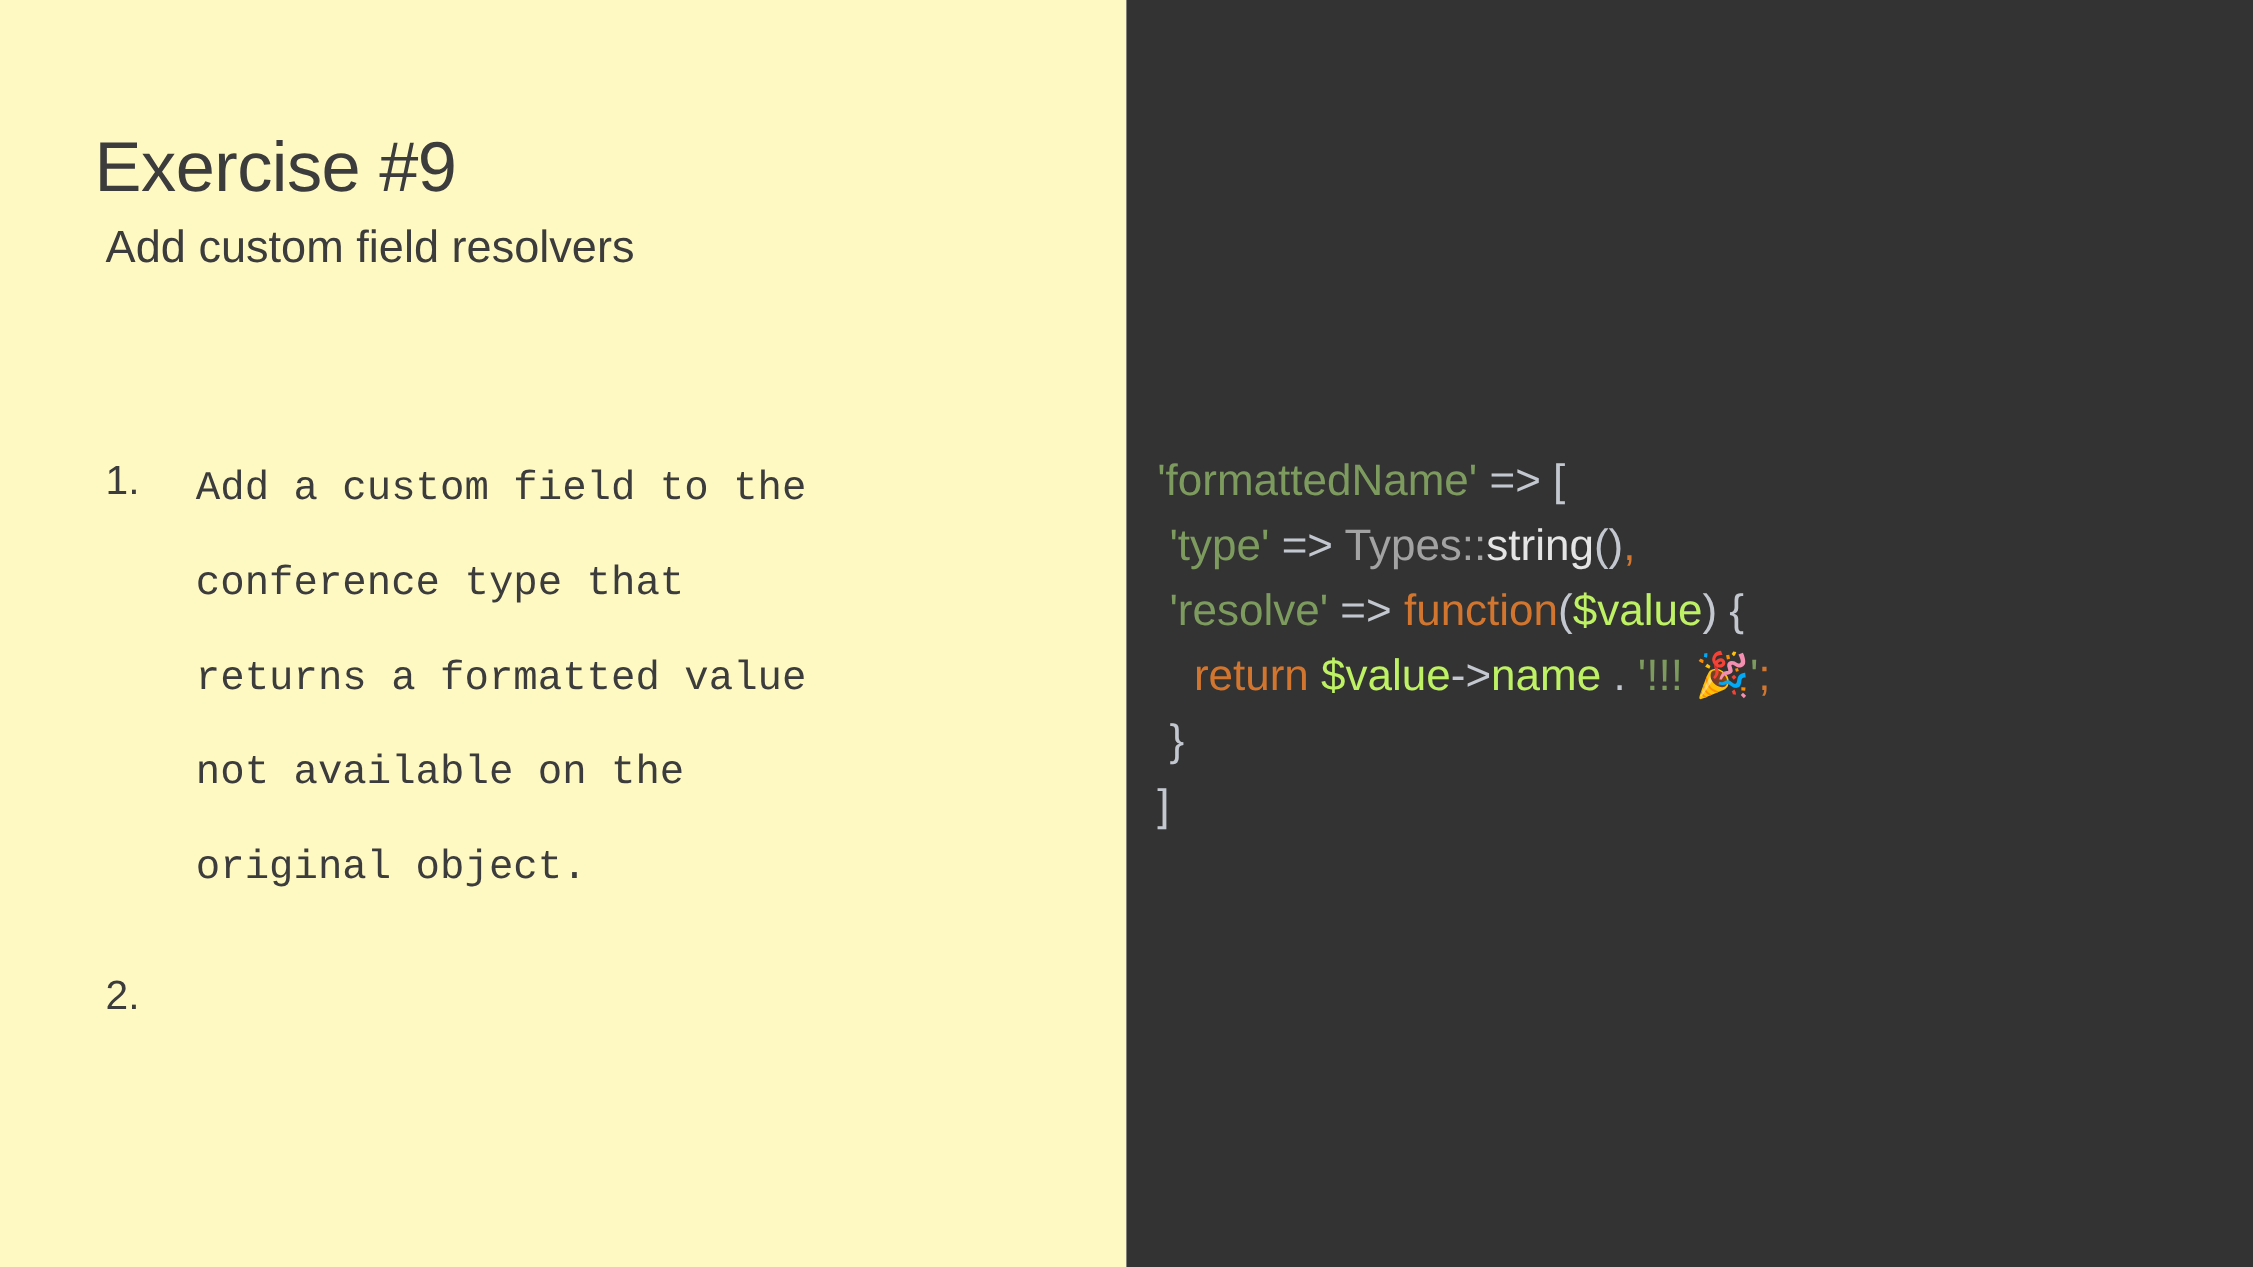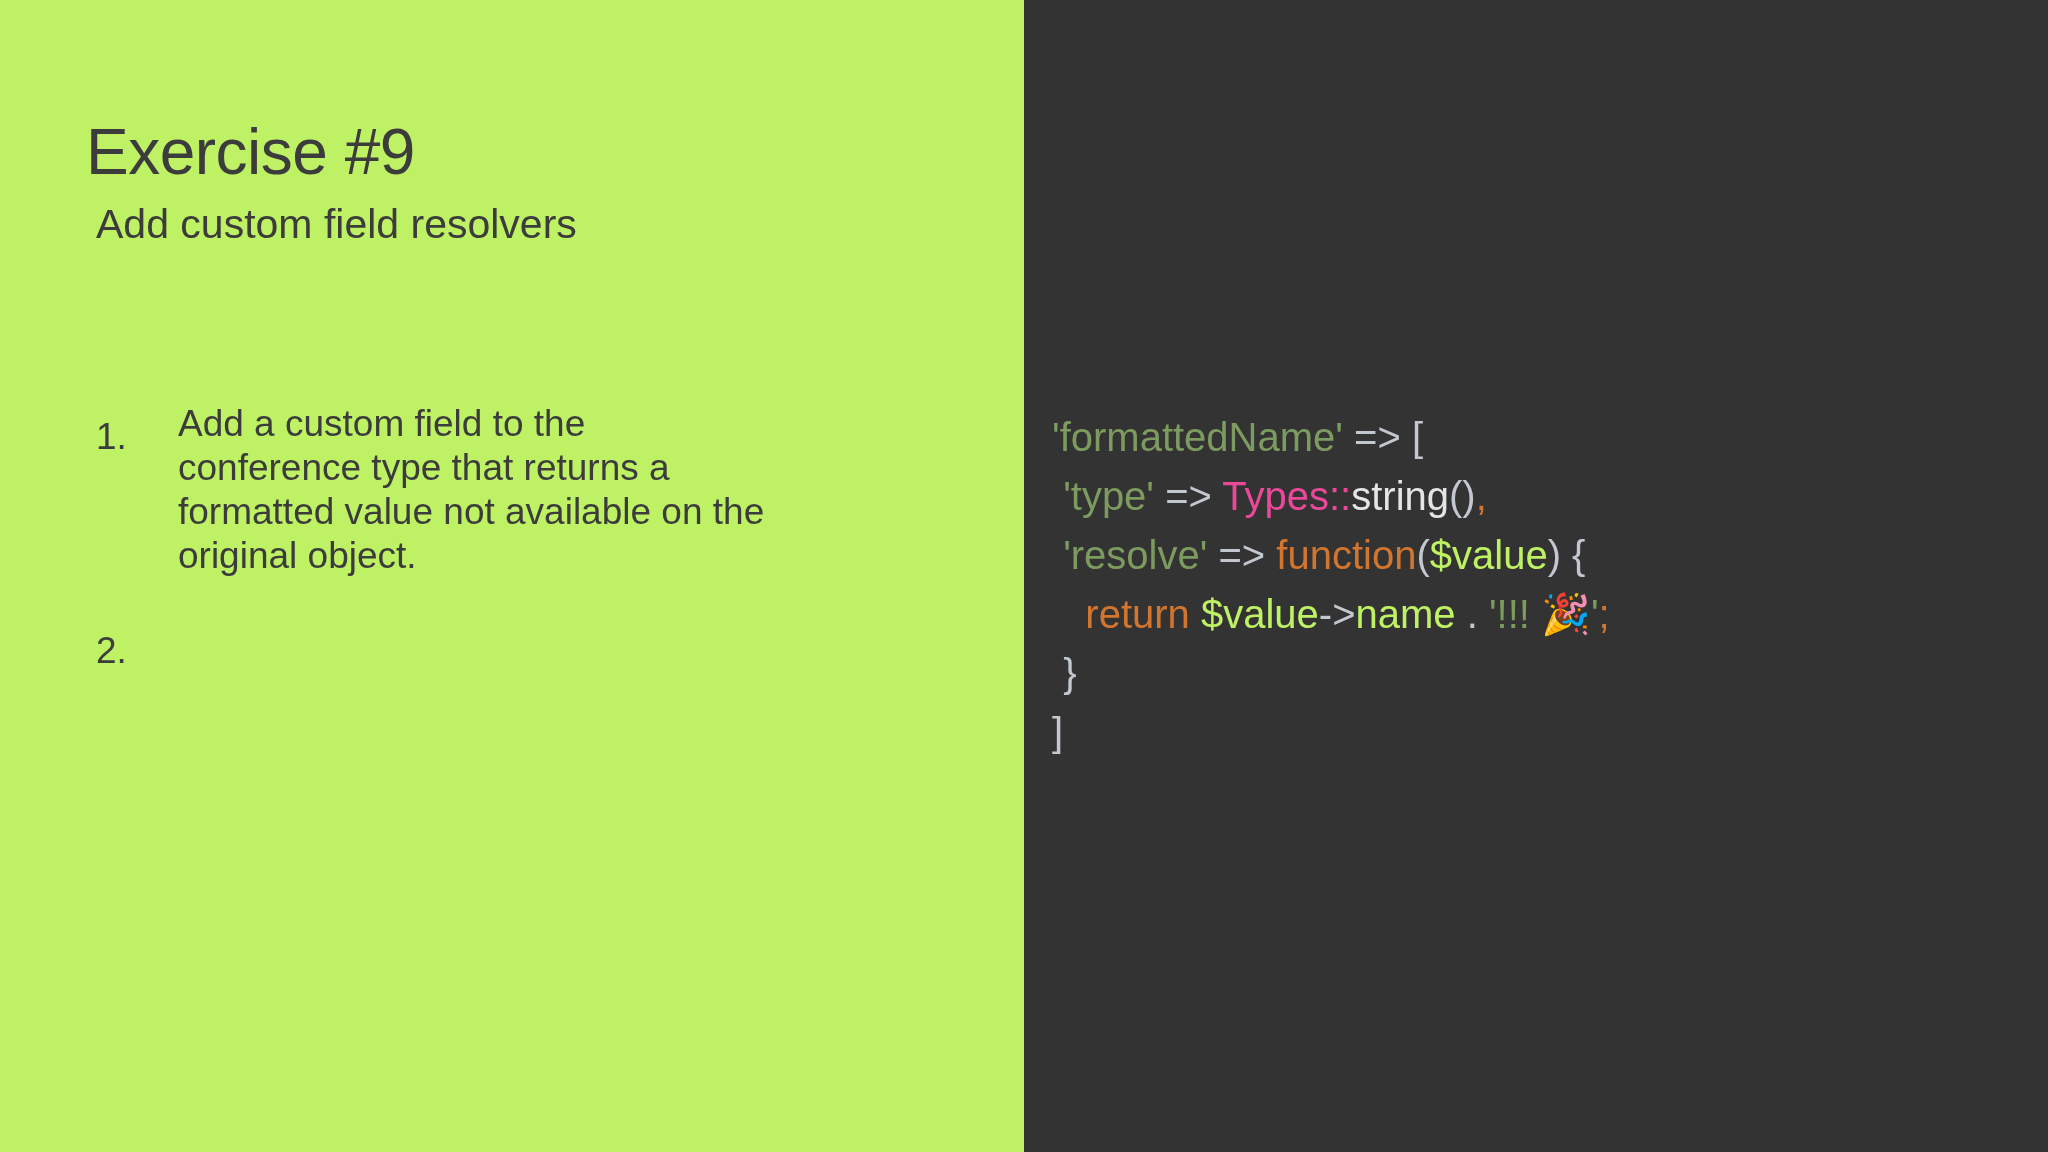"Exercise #9" .left-pane { background: #bef264 -> #fef9c3 }
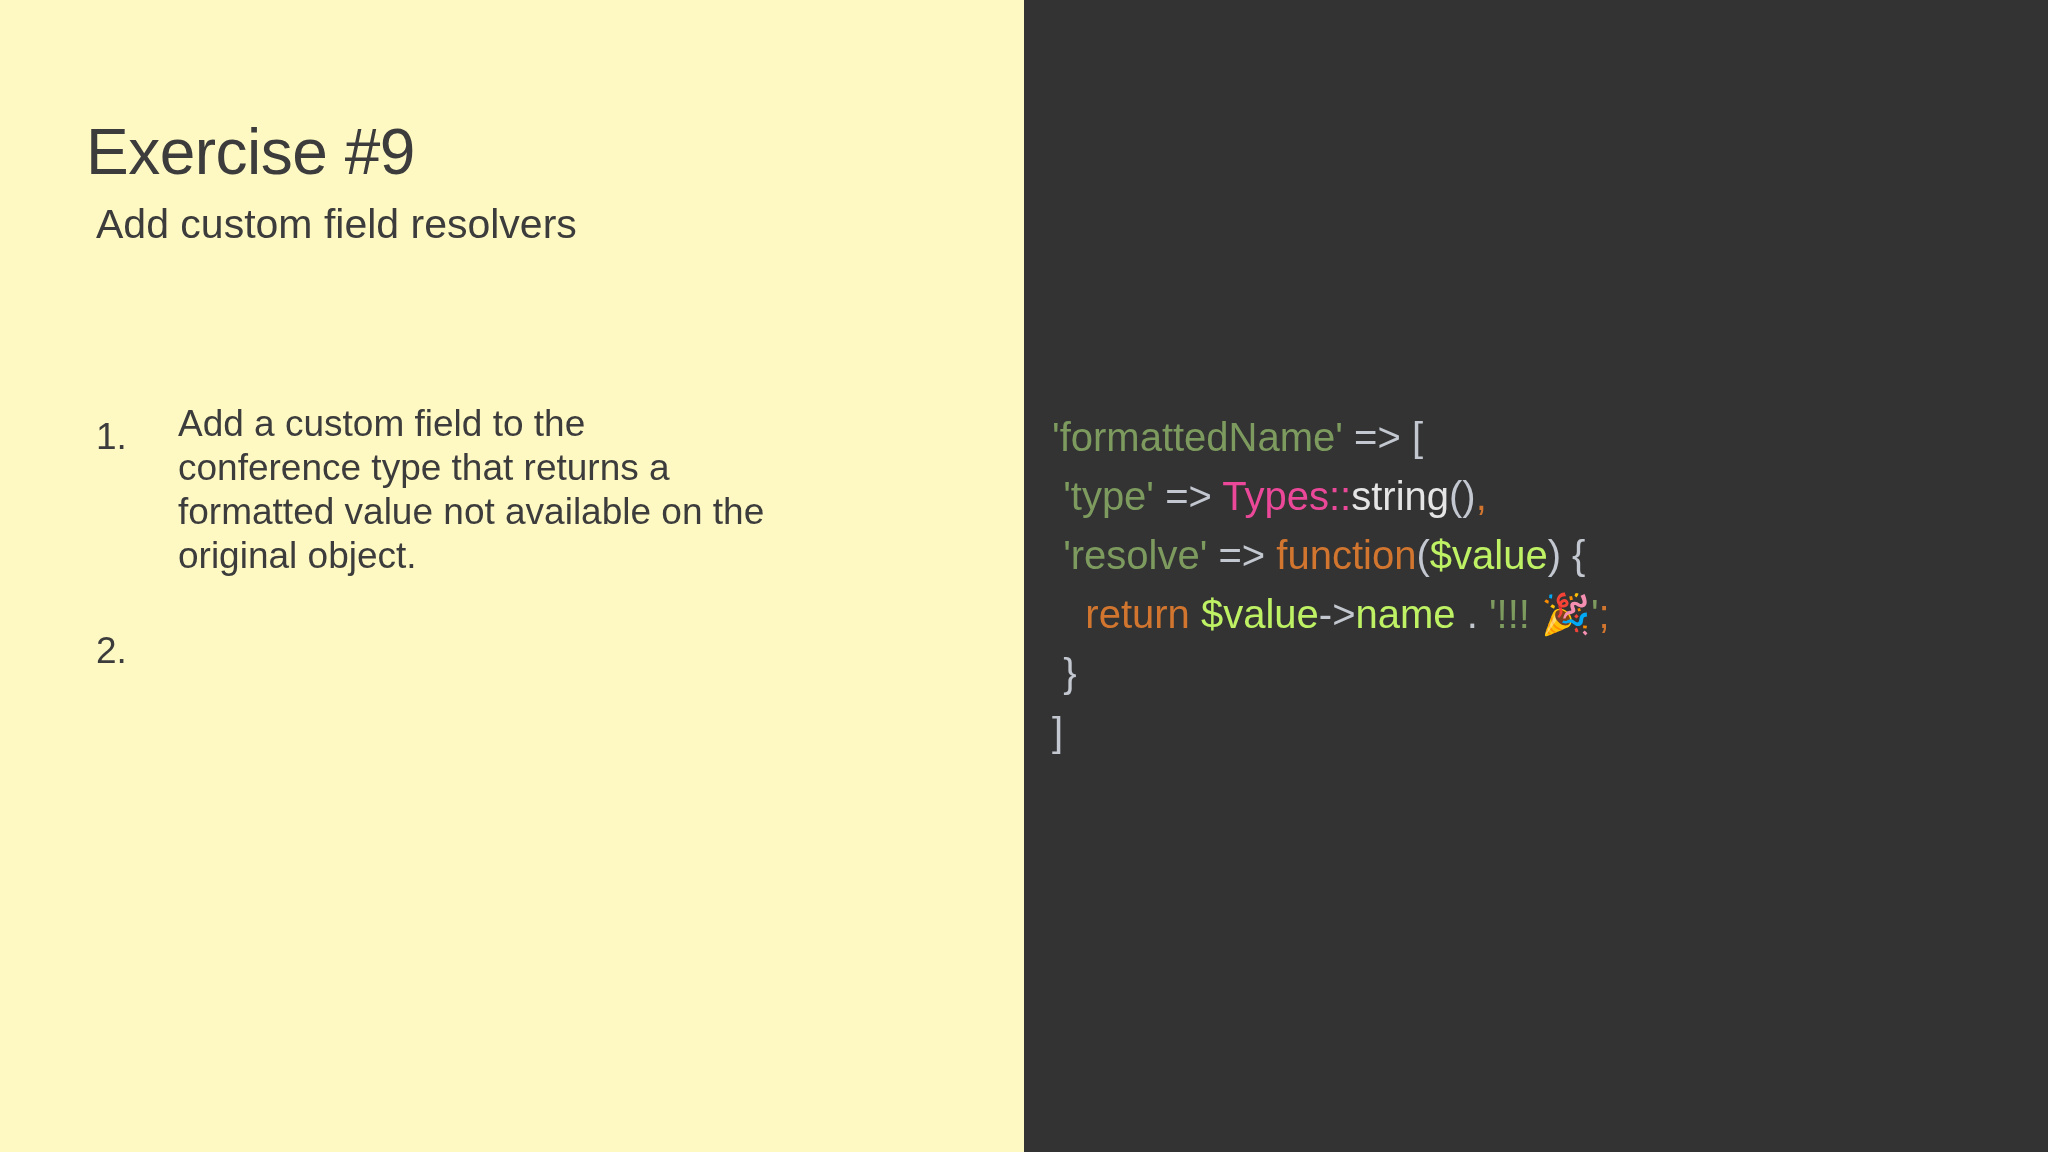"Add a custom field to" .task-text { font-family: Liberation Sans, sans-serif -> Liberation Mono, monospace; line-height: 44px -> 86px }
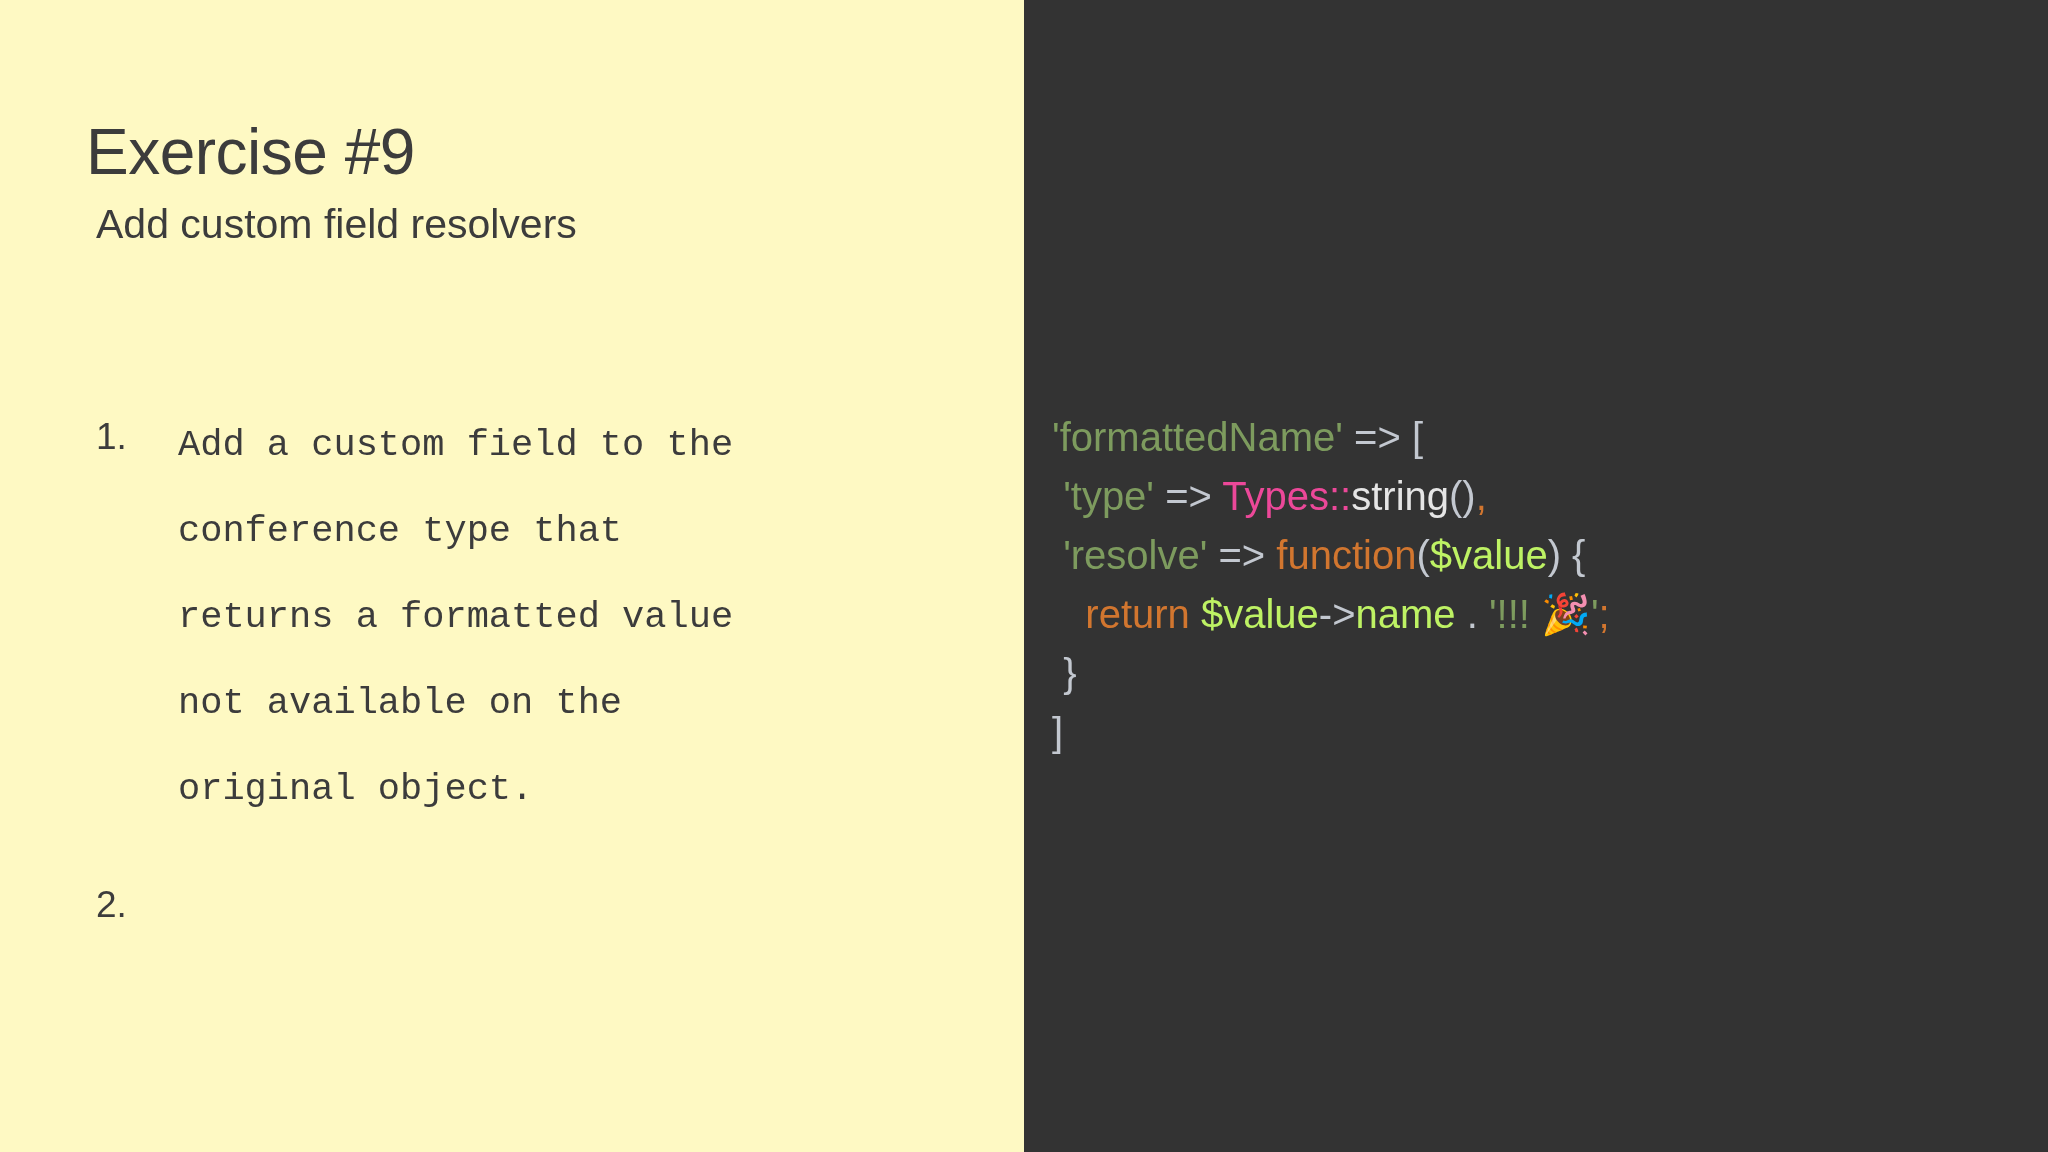"Types::" .tok-cls { color: #ec4899 -> #a3a3a3 }
